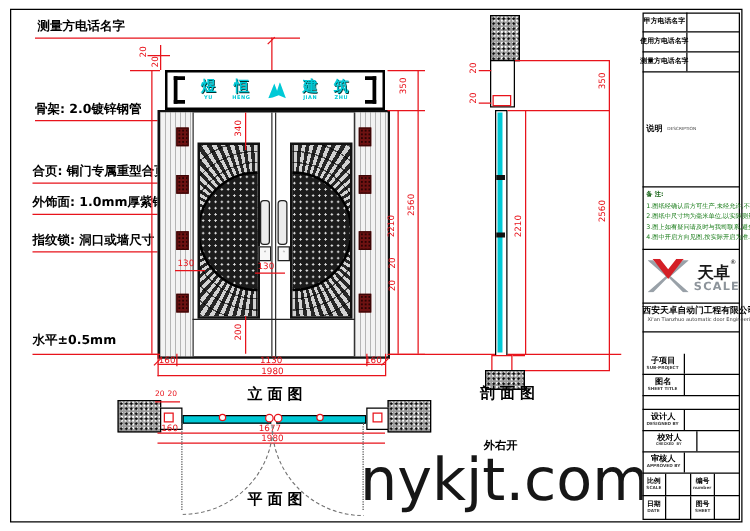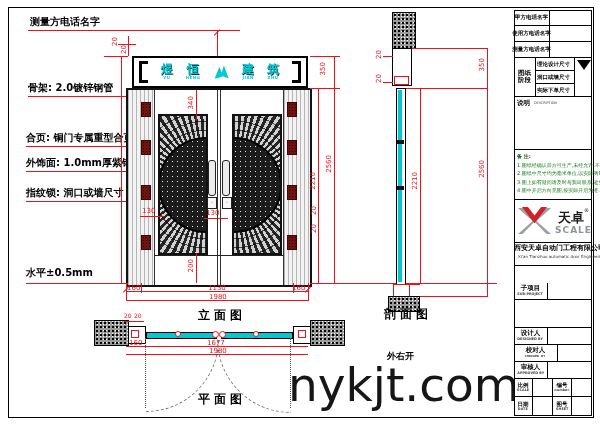"图纸" div.row { html: <div> <div> <span>图纸</span> <span>阶段</span> </div> <div> <div> <span>理论设计尺寸</span> </div> <div> <span>洞口或墙尺寸</span> </div> <div> <span>实际下单尺寸</span> </div> </div> <div> <div></div> </div> </div> -> none }
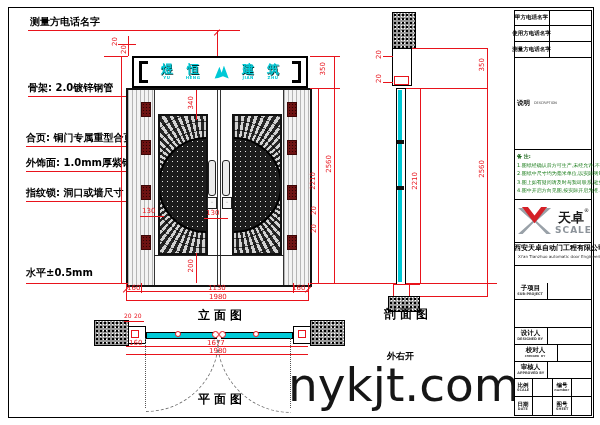"图名" div.row { html: none -> <div> <div> <span>图名</span> <span>SHEET TITLE</span> </div> <div></div> </div> }
